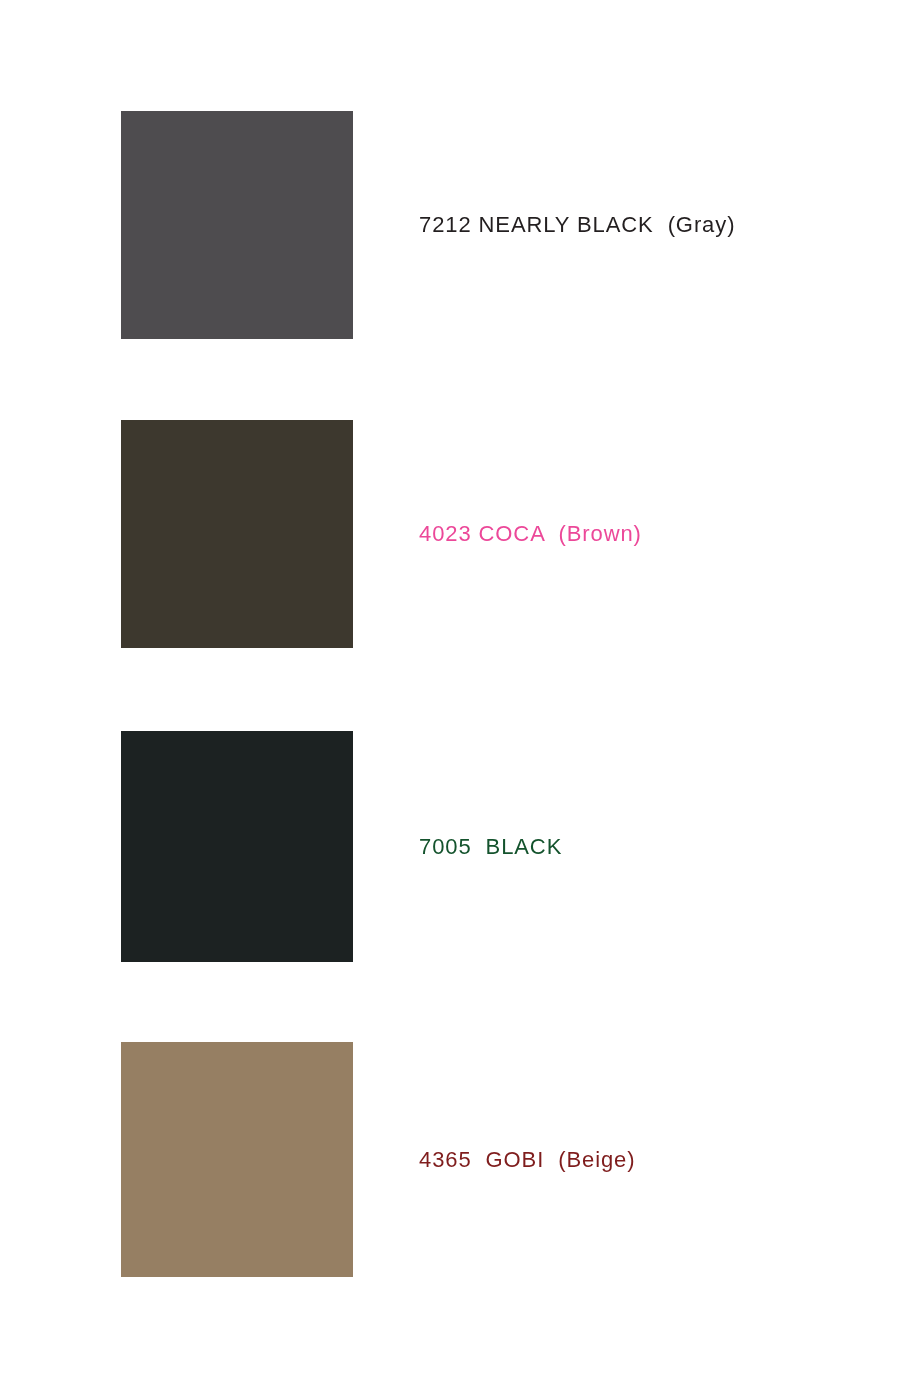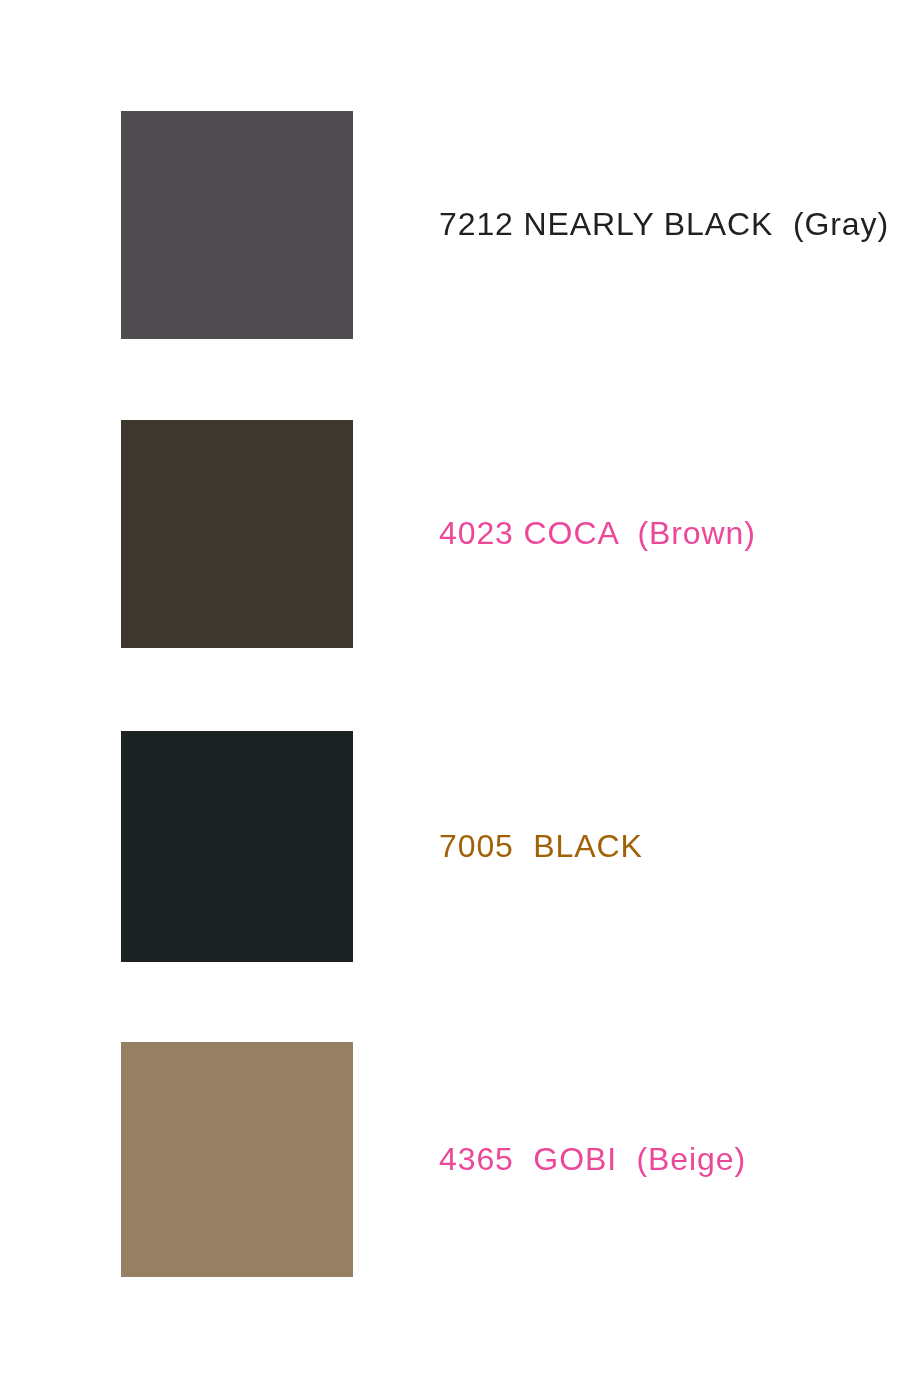"7212 NEARLY BLACK (Gray)" .swatch-label { font-size: 32px -> 22px; left: 439px -> 419px }
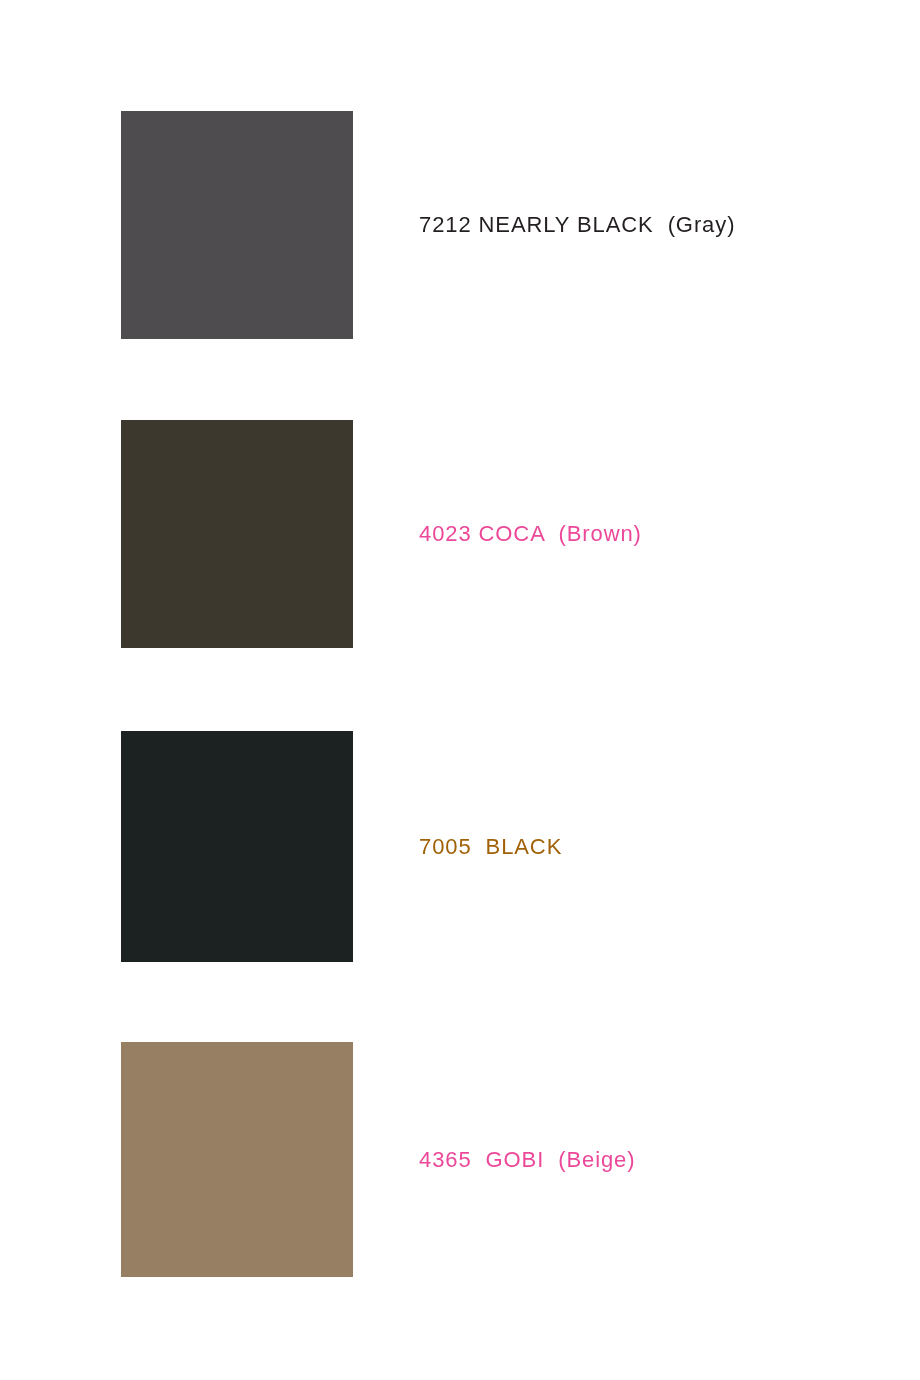"7005 BLACK" div.swatch-label { color: #a16207 -> #14532d }
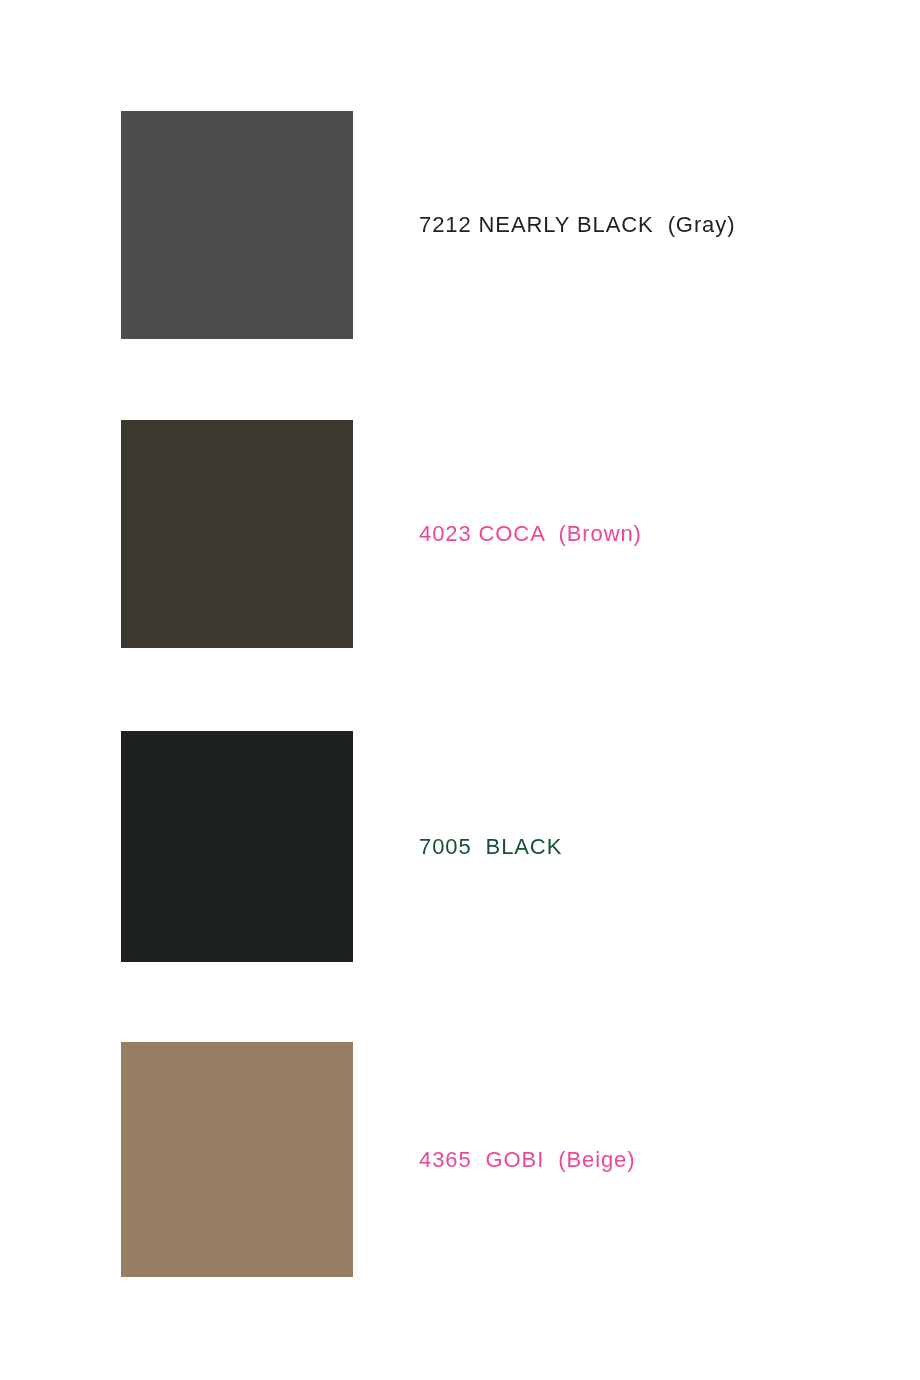"4365 GOBI (Beige)" div.swatch-label { color: #ec4899 -> #7f1d1d }
